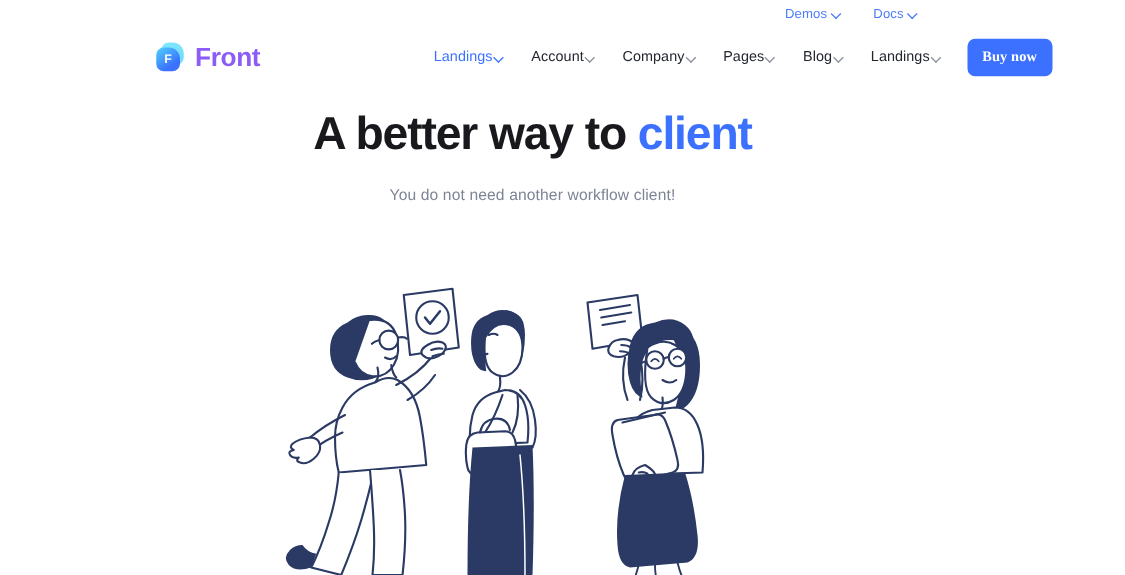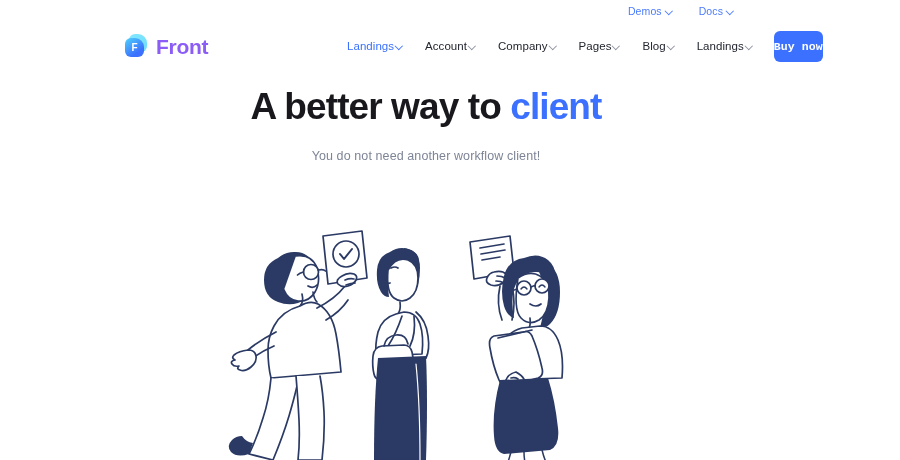"Buy now" .buy-btn { font-family: Liberation Mono, monospace -> Liberation Serif, serif; padding: 9px 0 -> 9px 12px }
